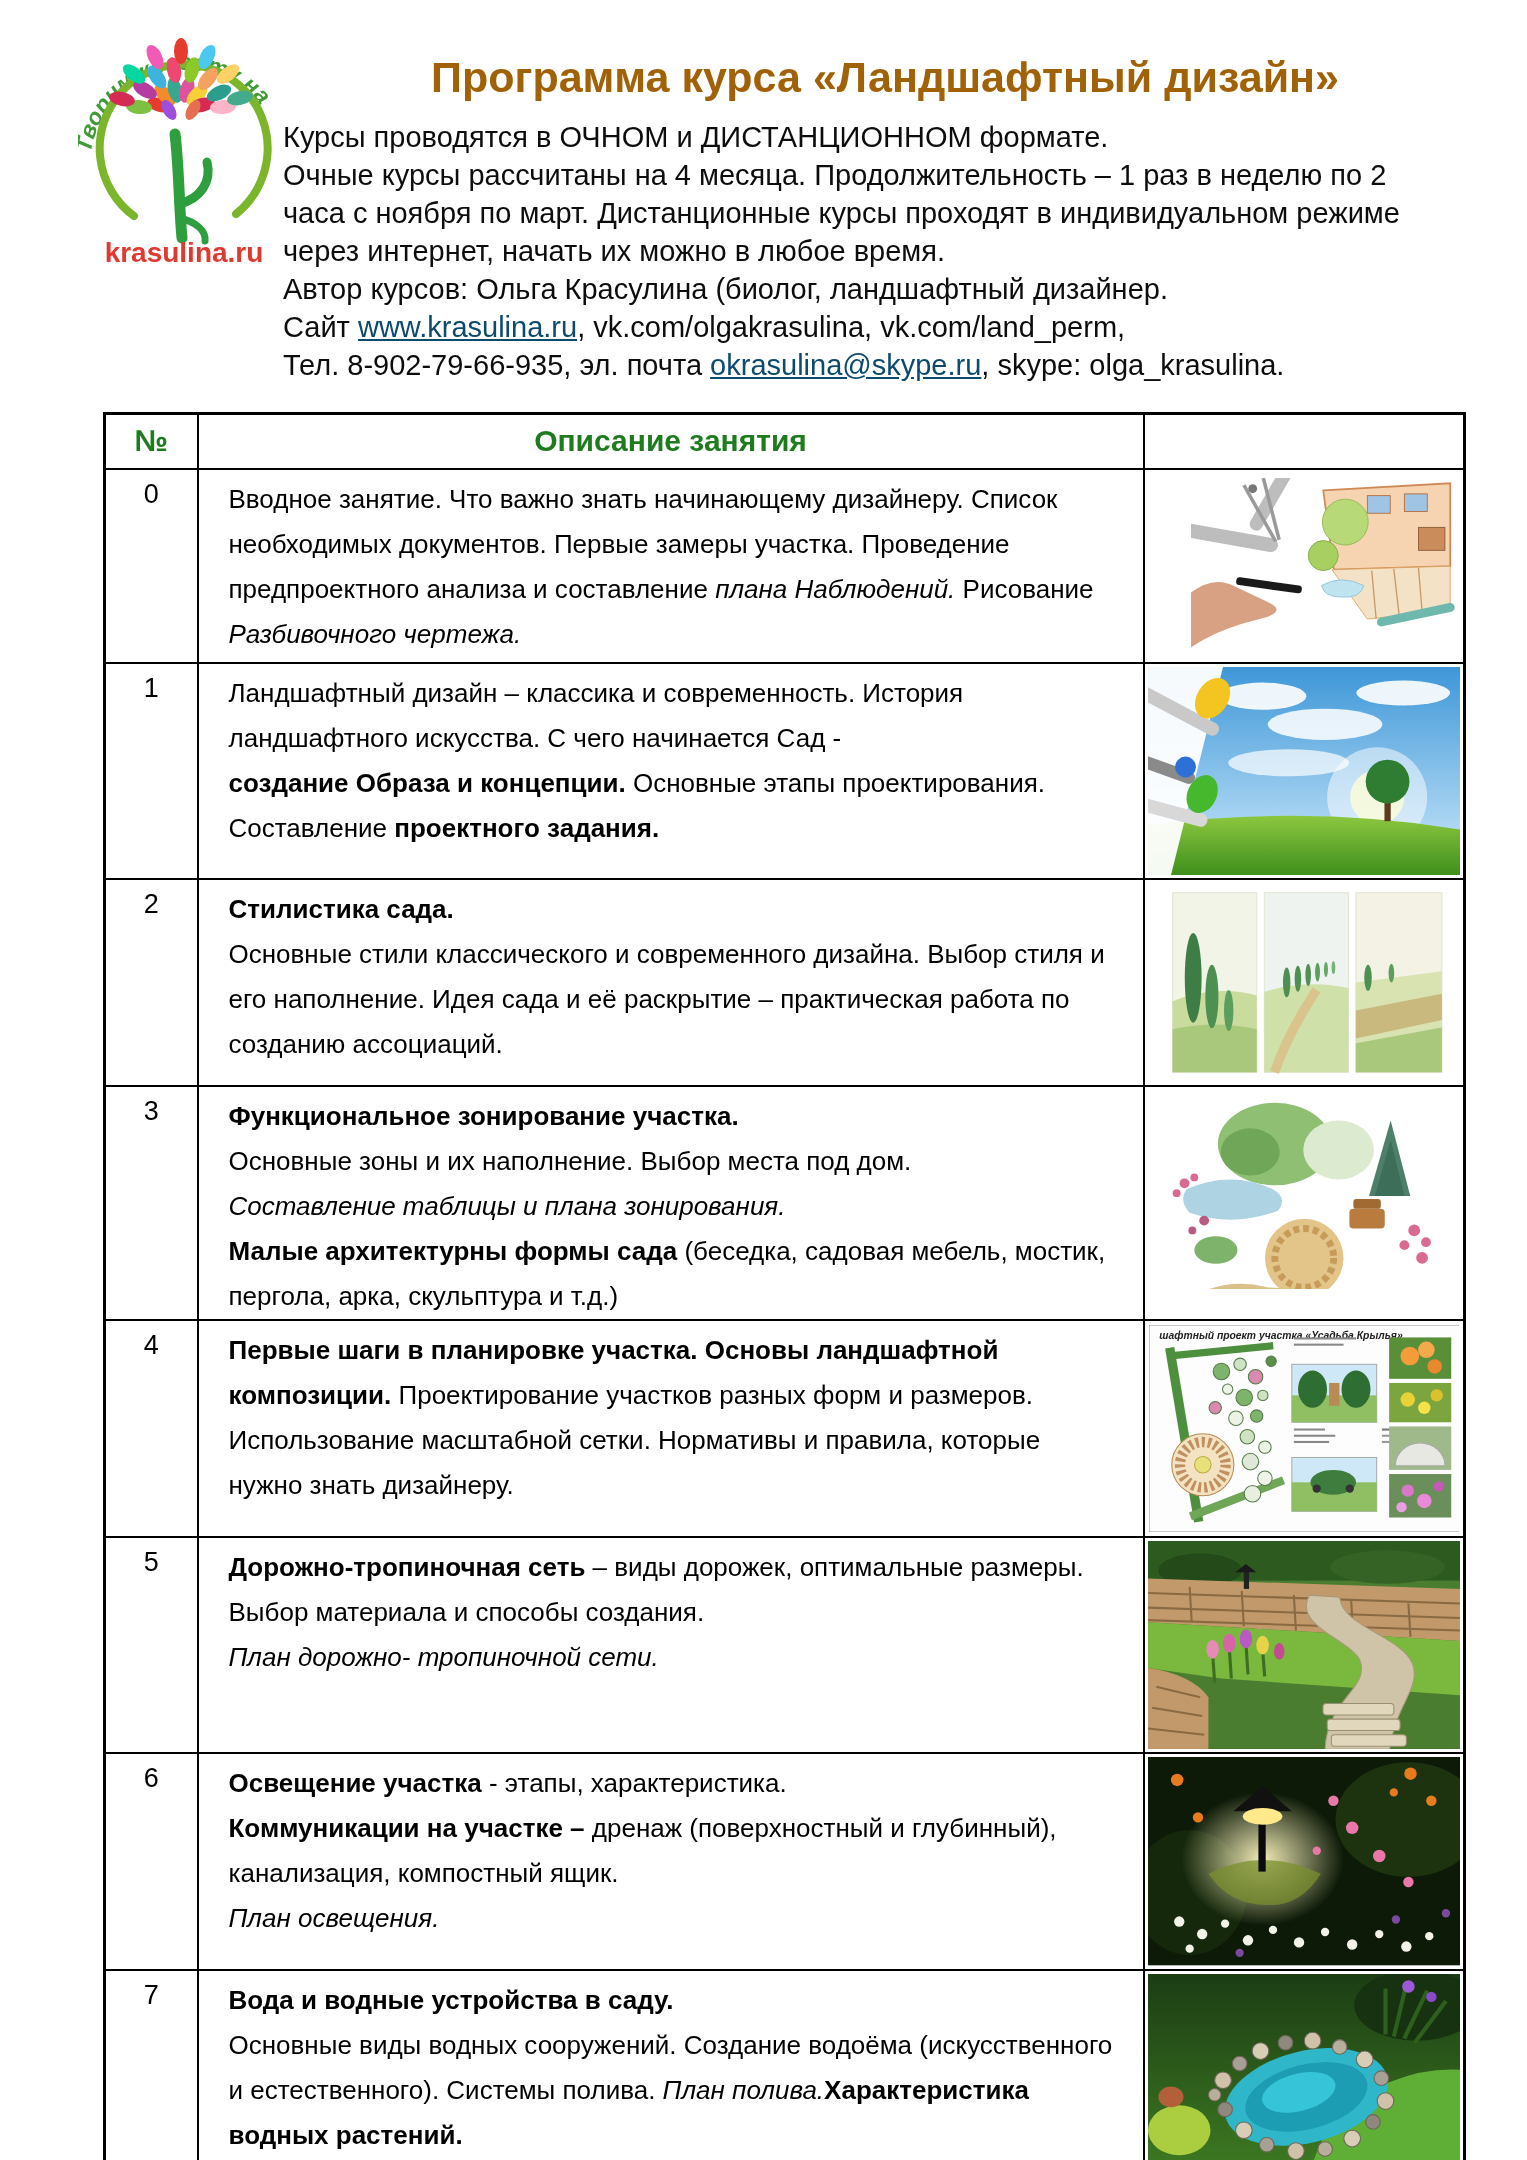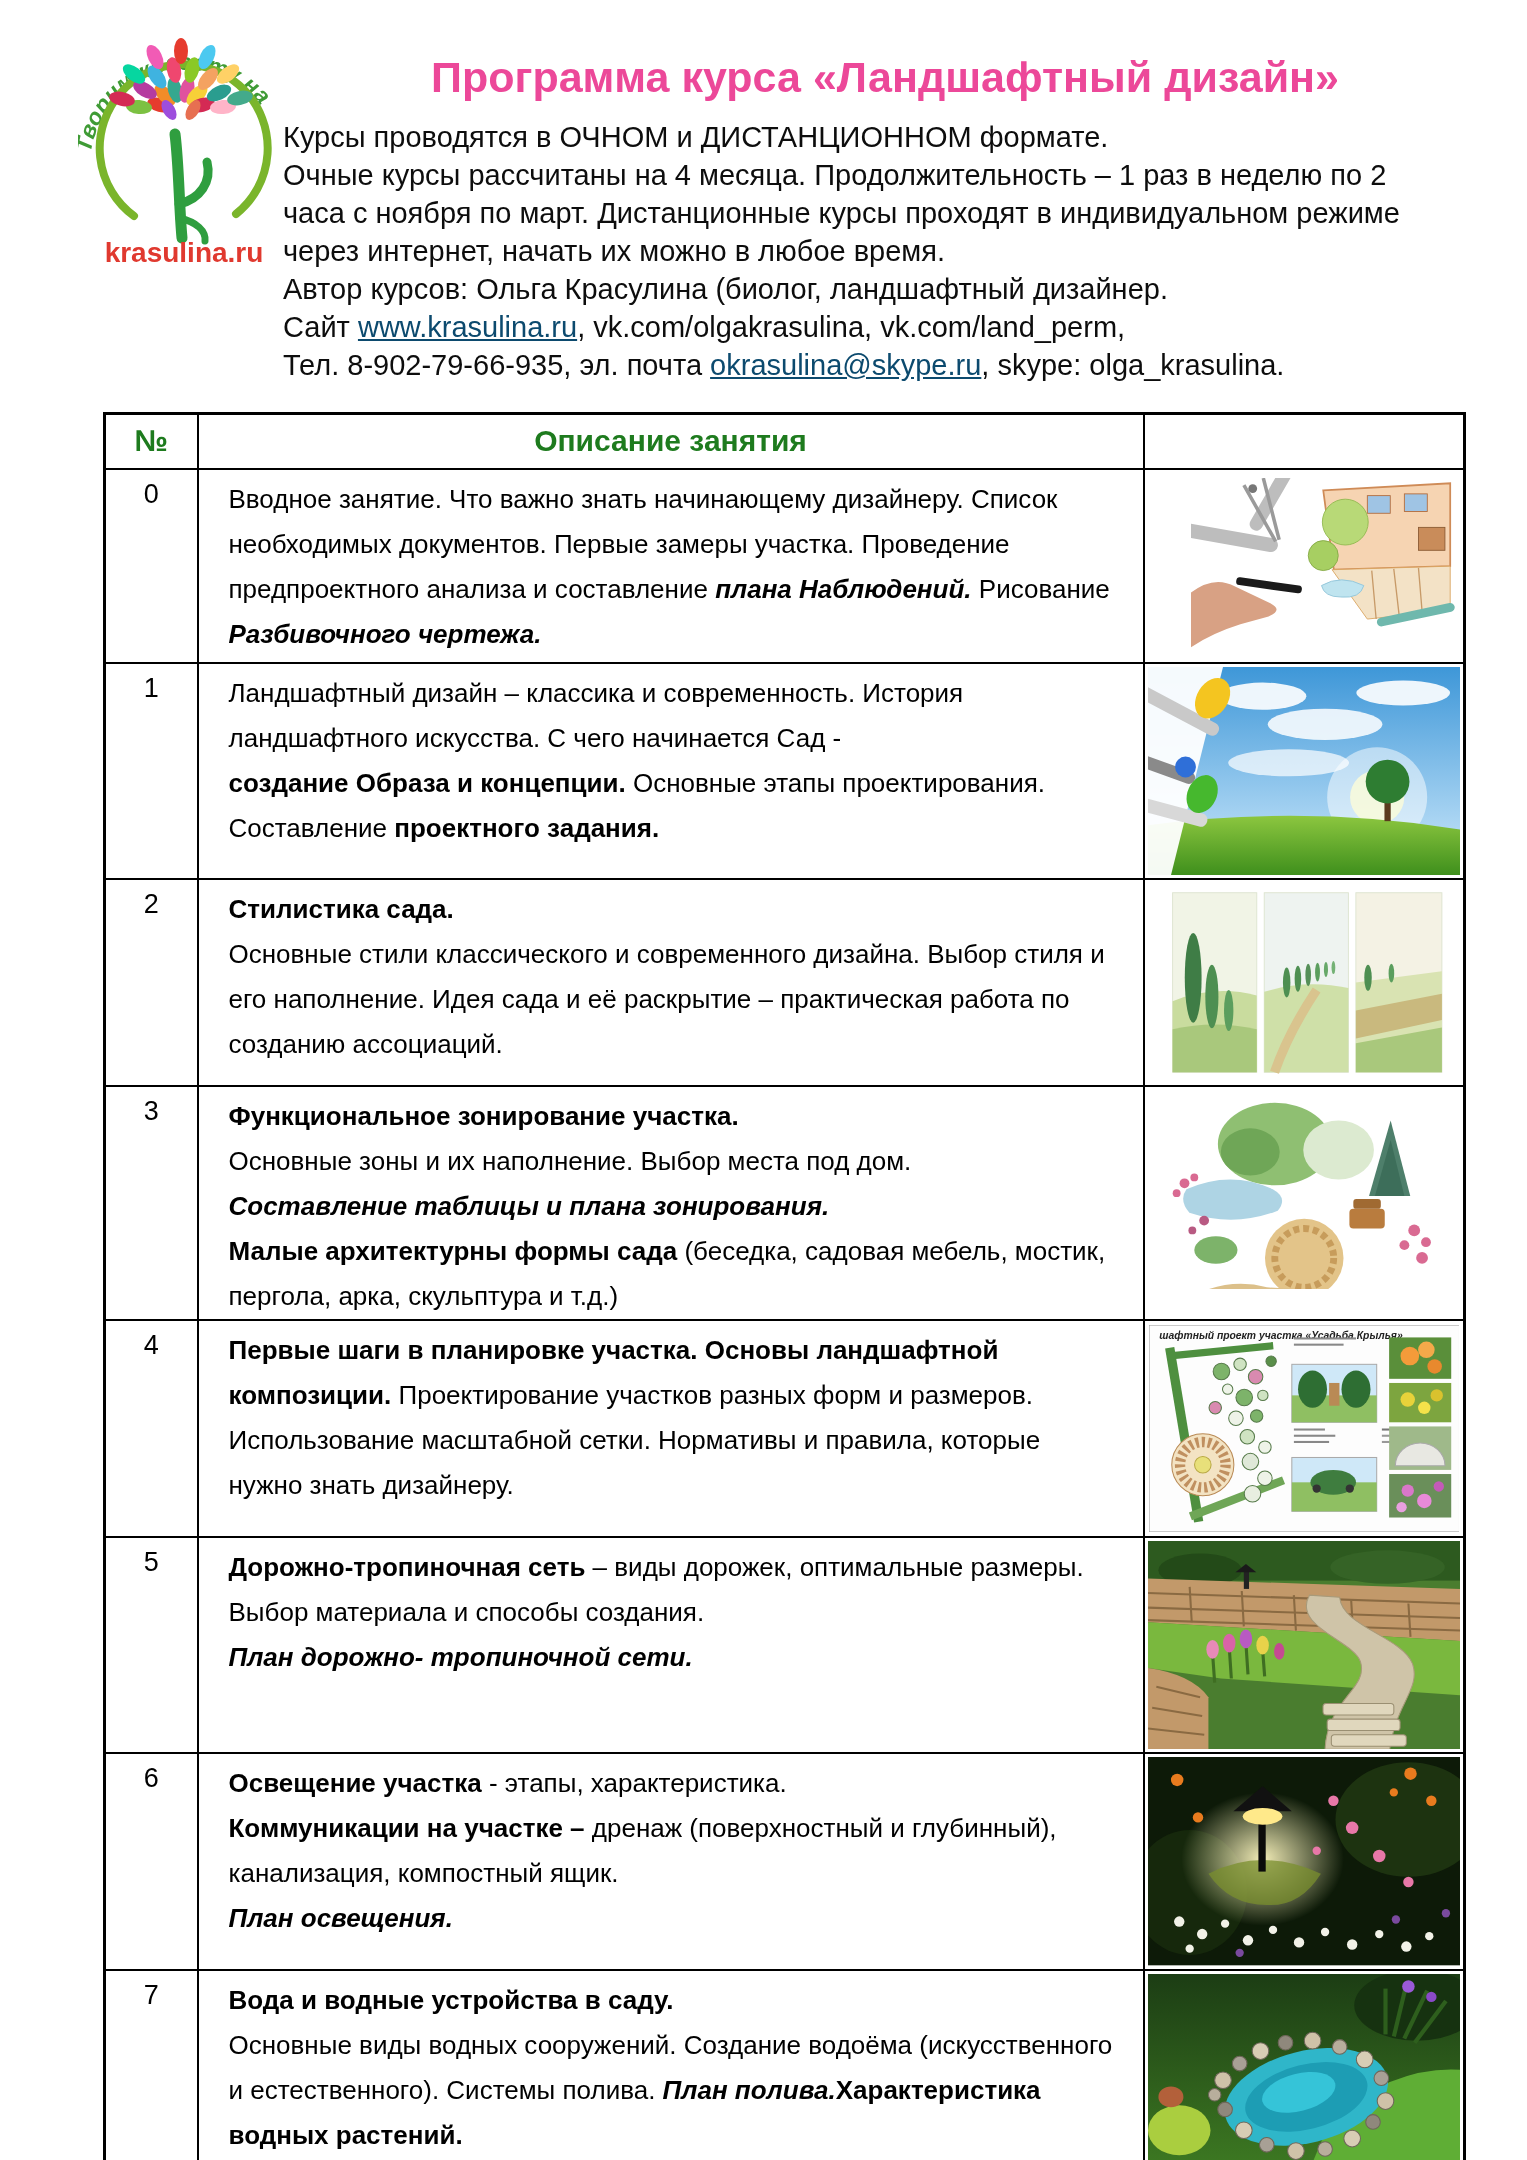"Программа курса «Ландшафтный дизайн»" .doc-title { color: #ec4899 -> #a16207 }
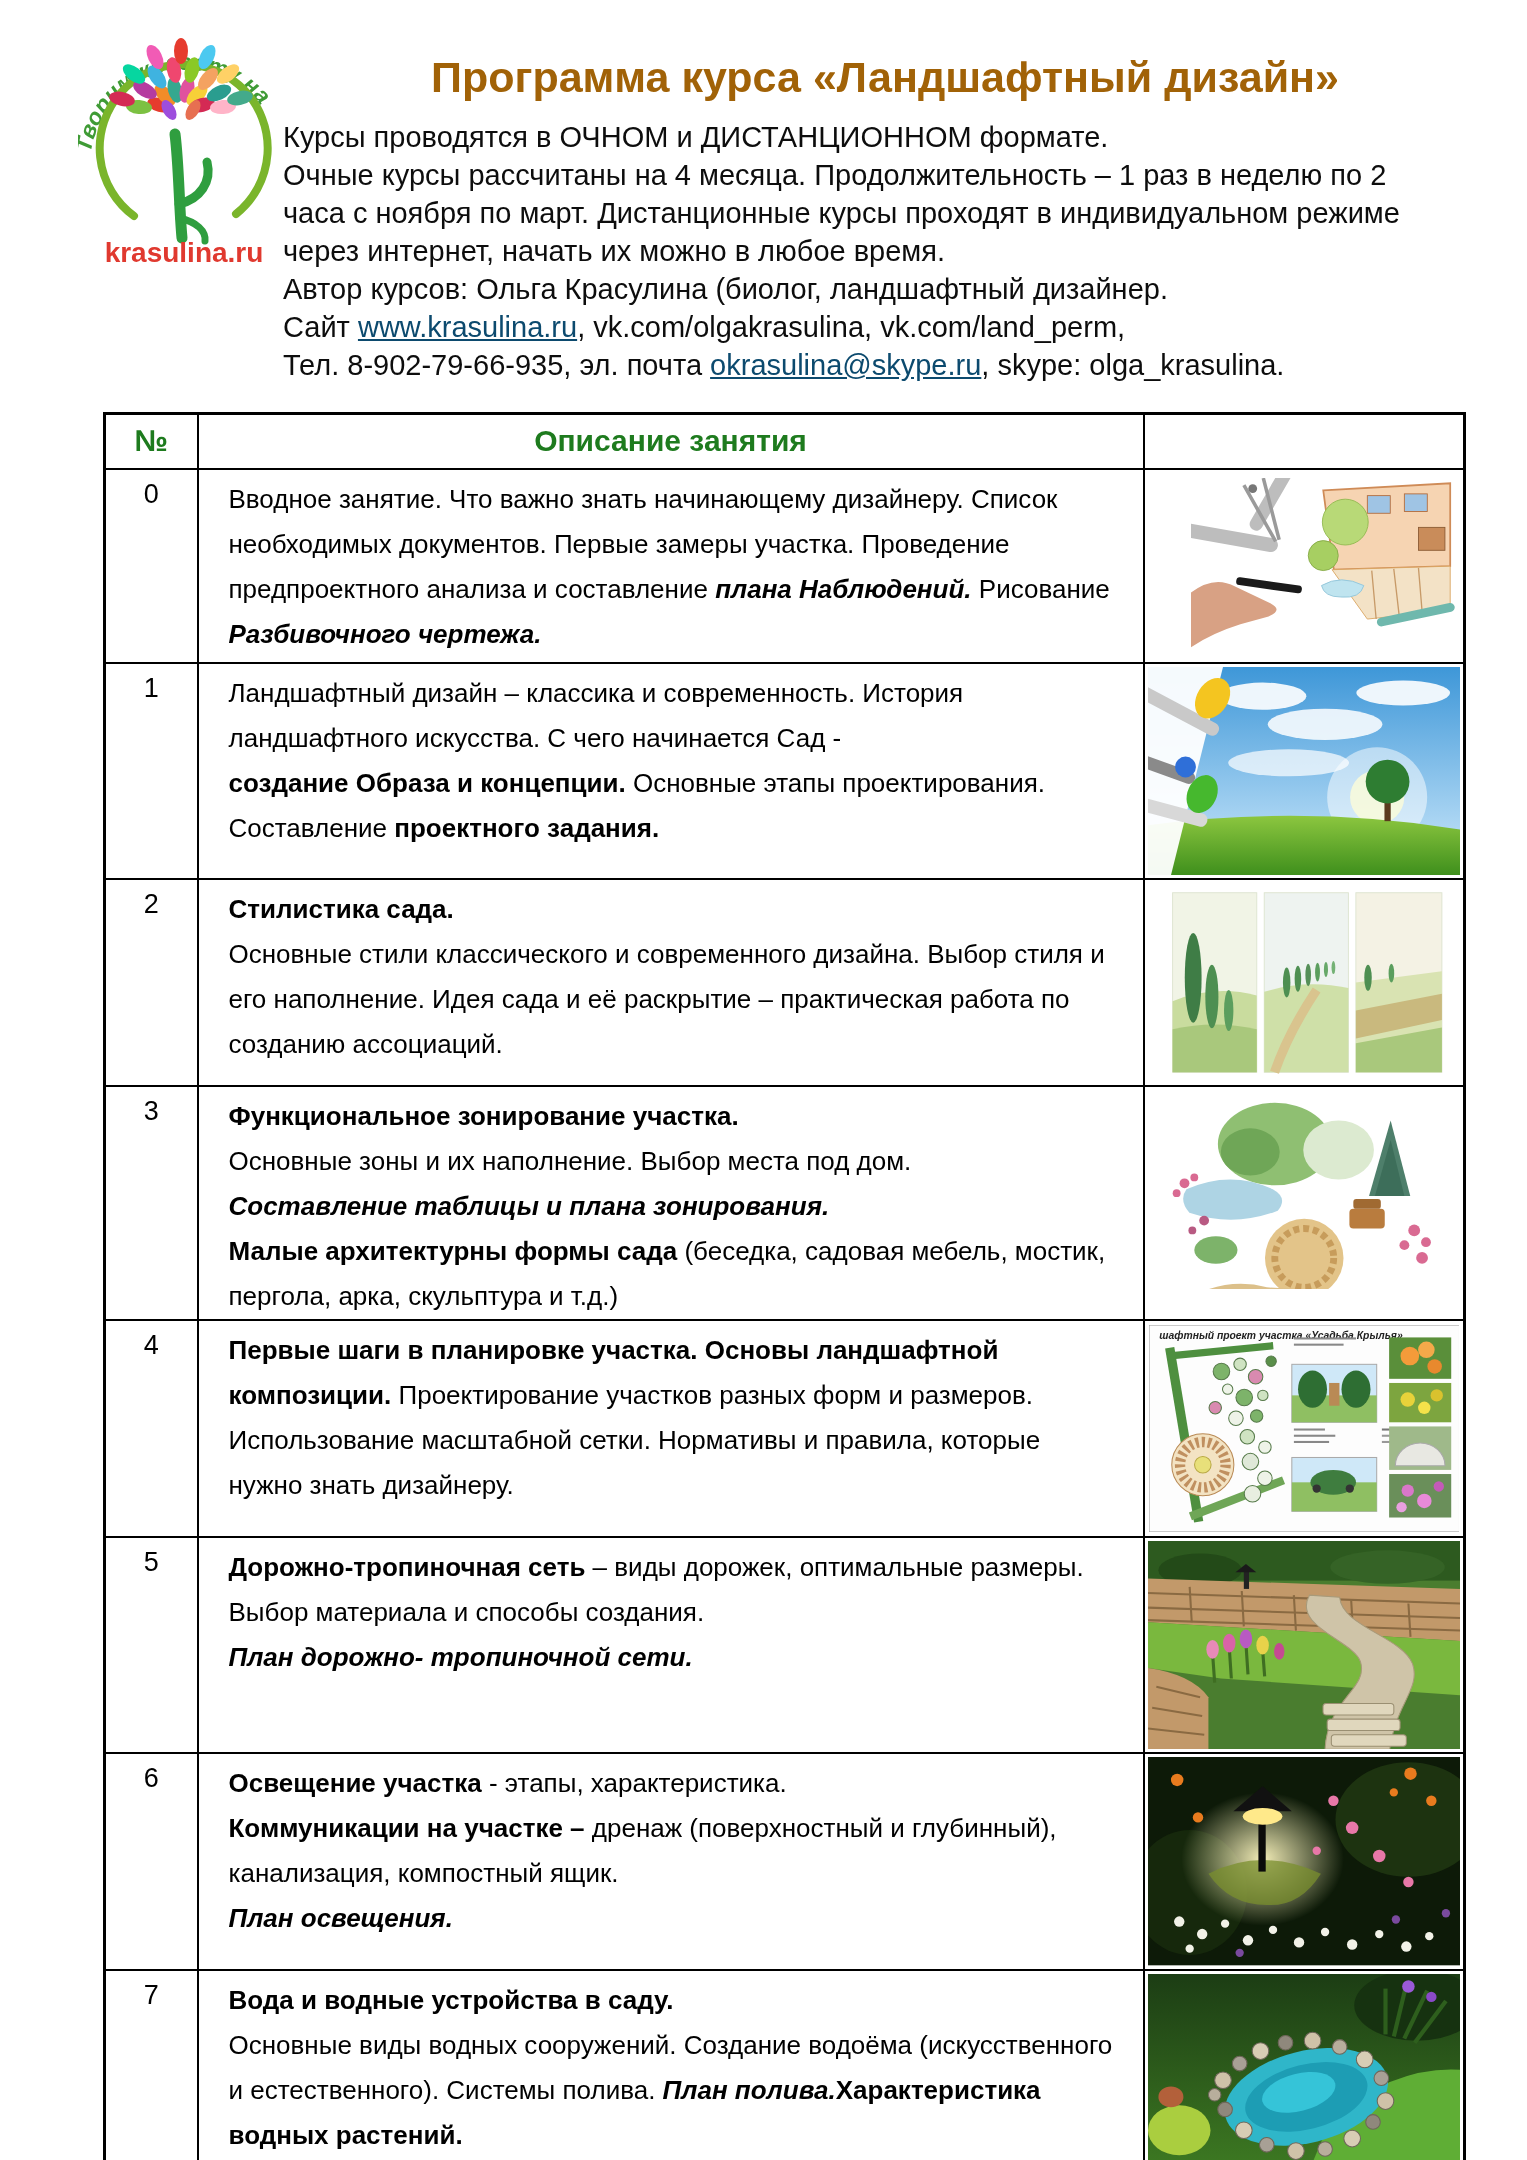"плана Наблюдений." .seg-bi { font-weight: 700 -> 400 }
